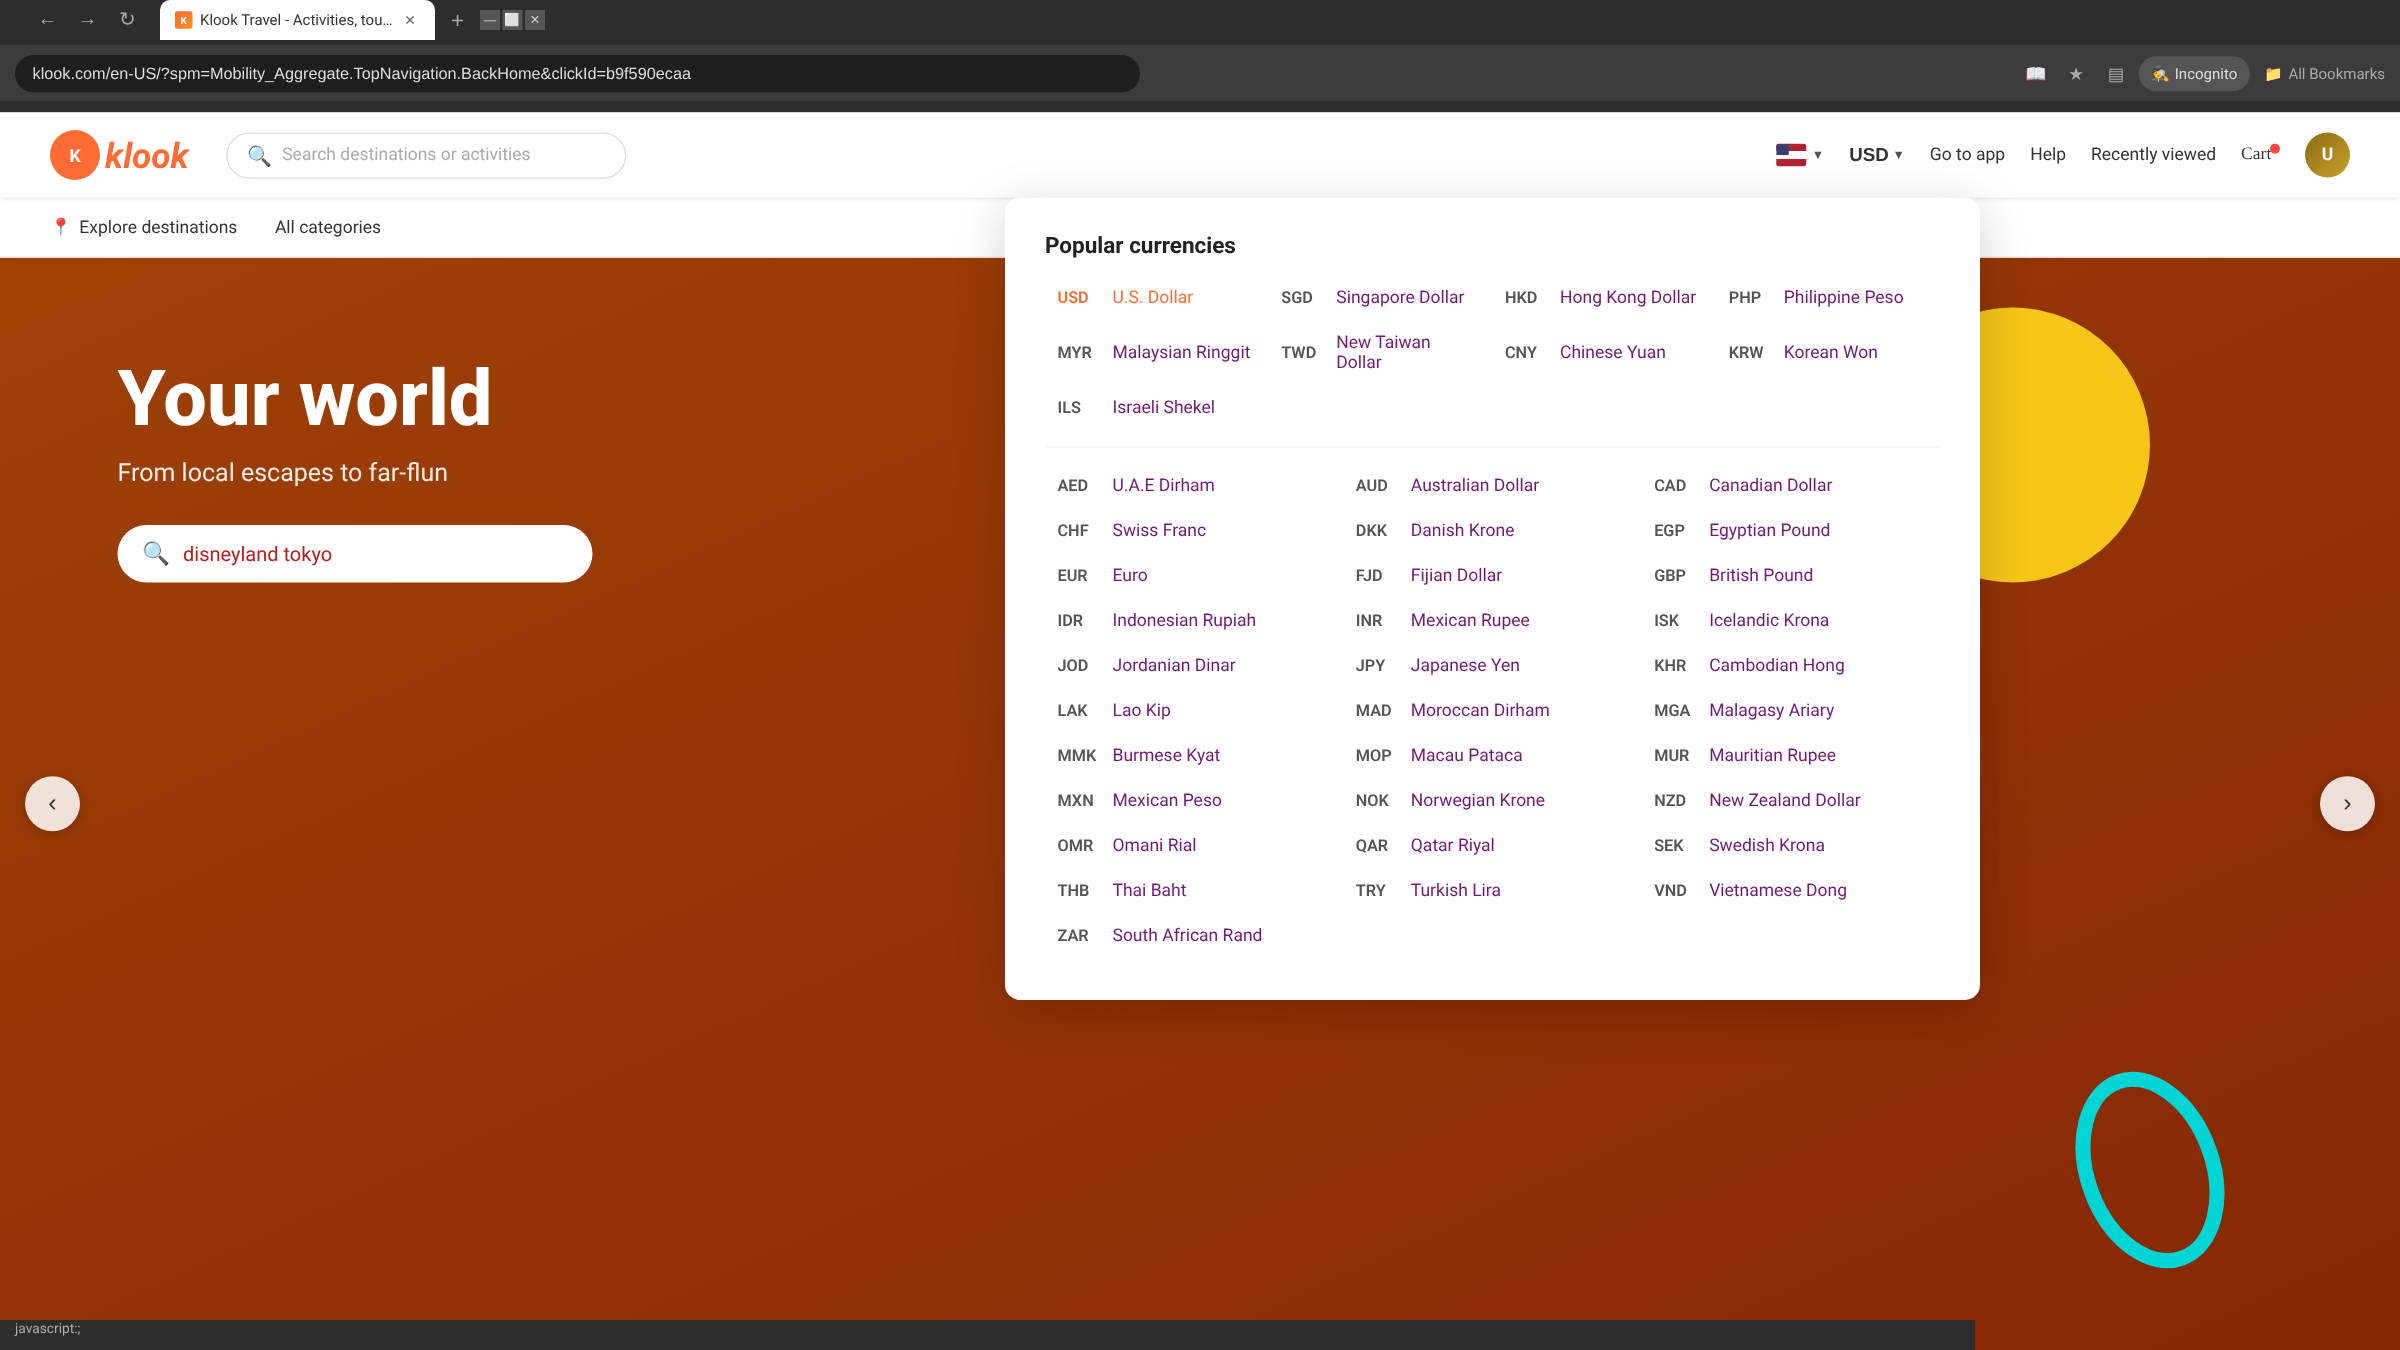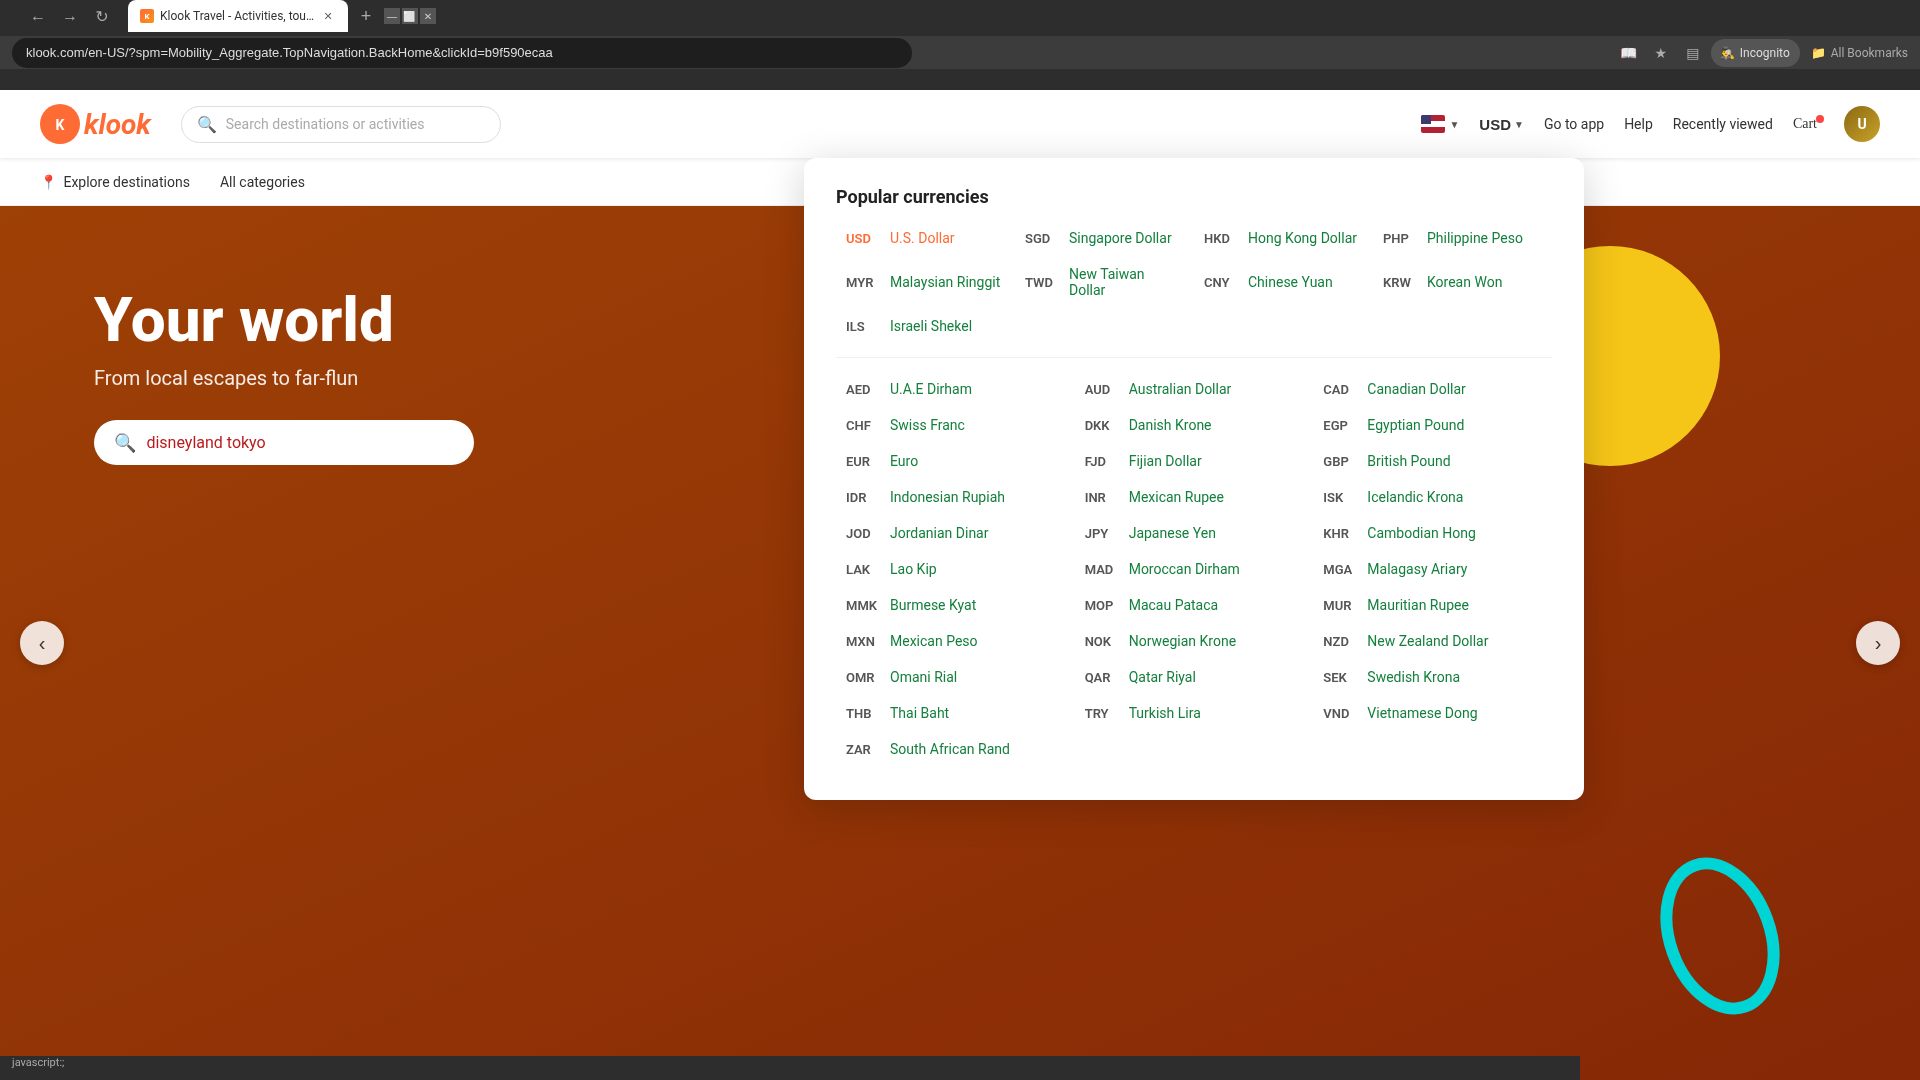"klook.com/en-US/?spm=Mobility_Aggregate." .address-bar-row { height: 33px -> 45px }
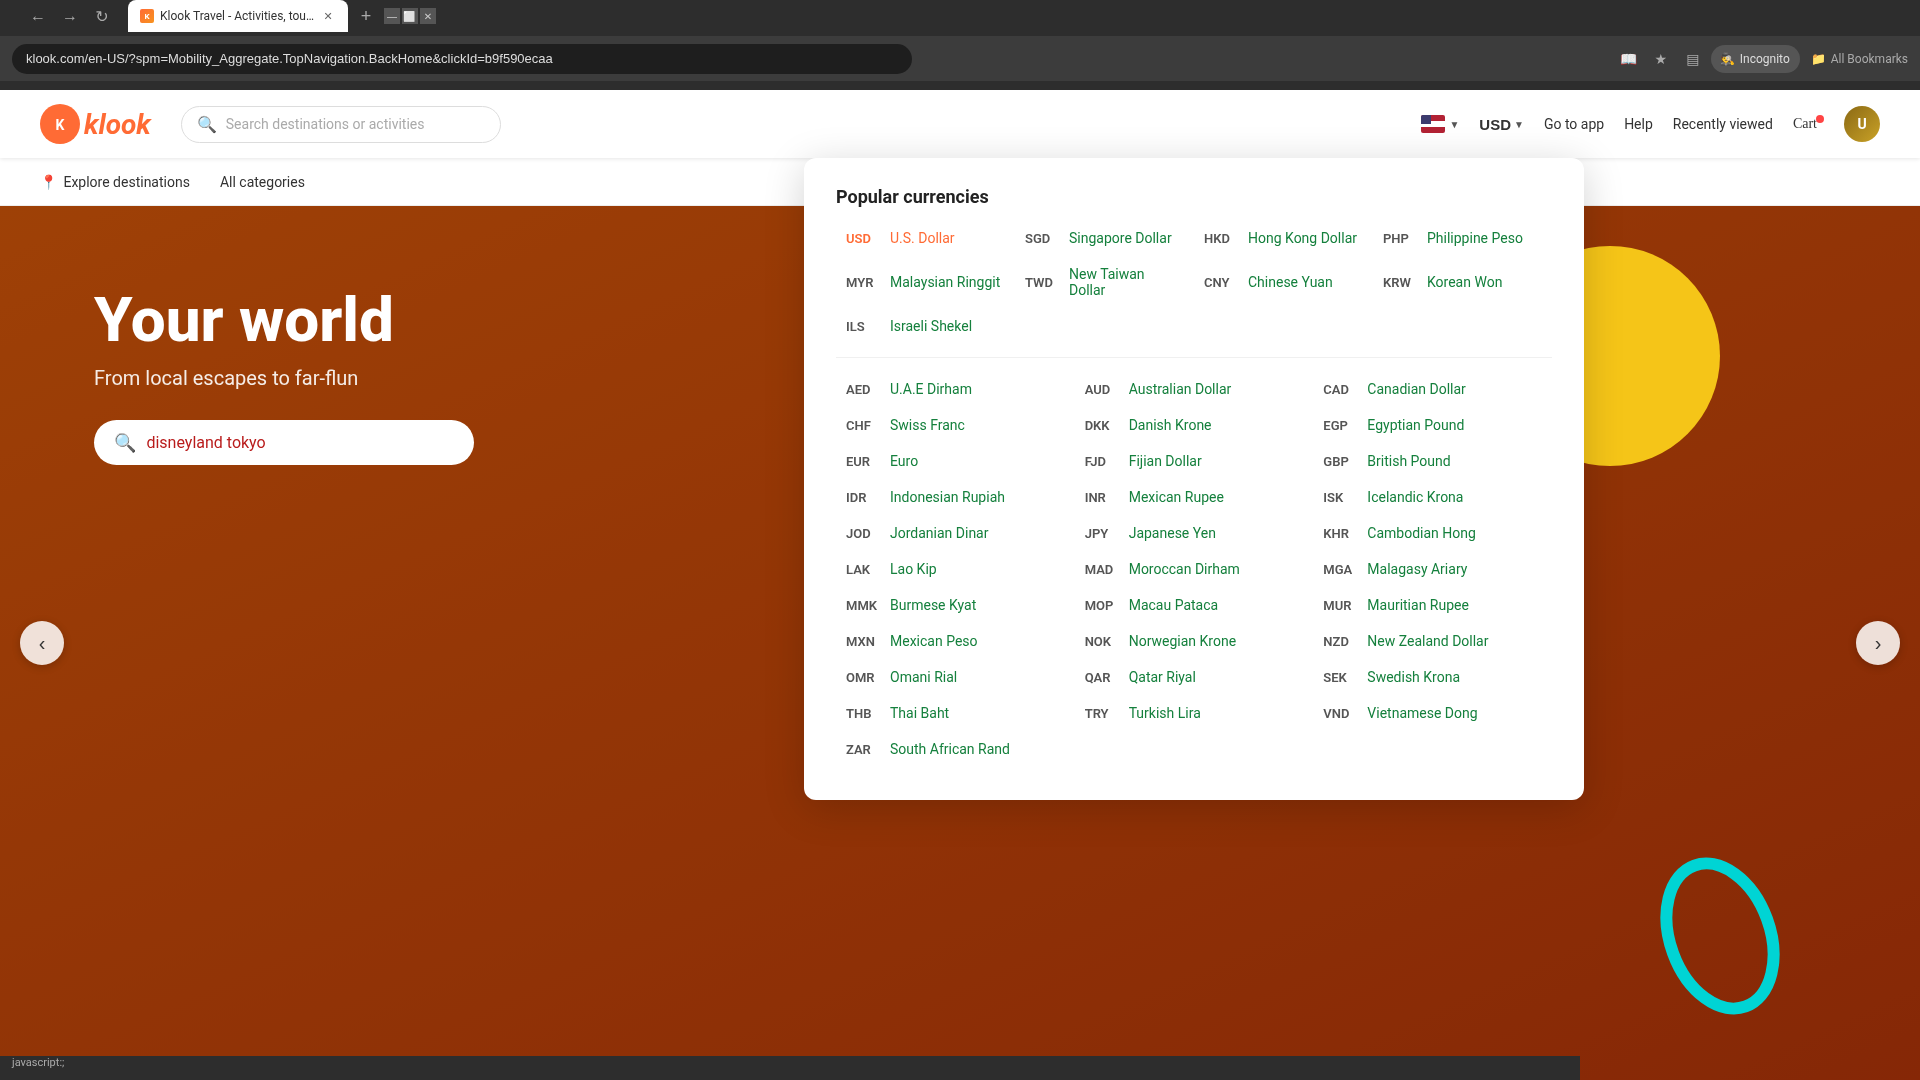"Singapore Dollar" .currency-name { color: #15803d -> #701a75 }
